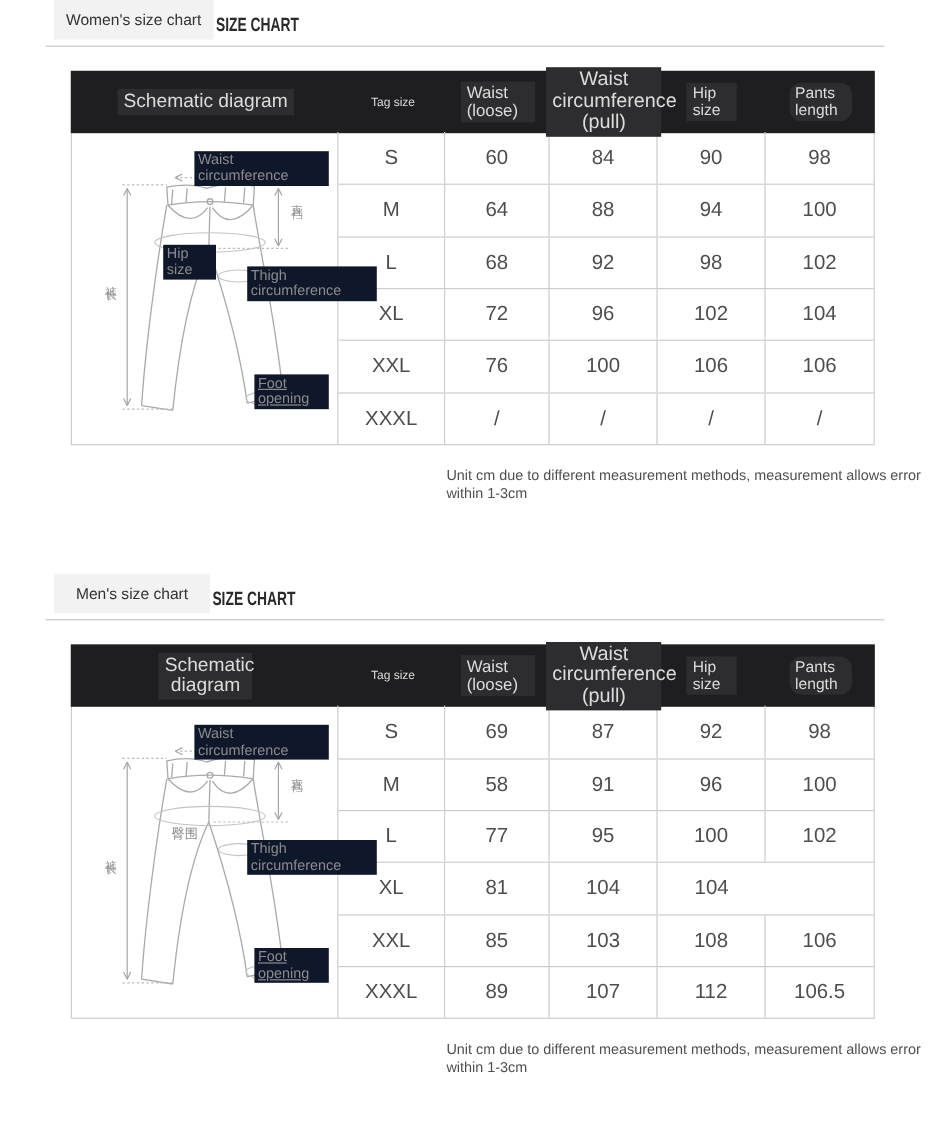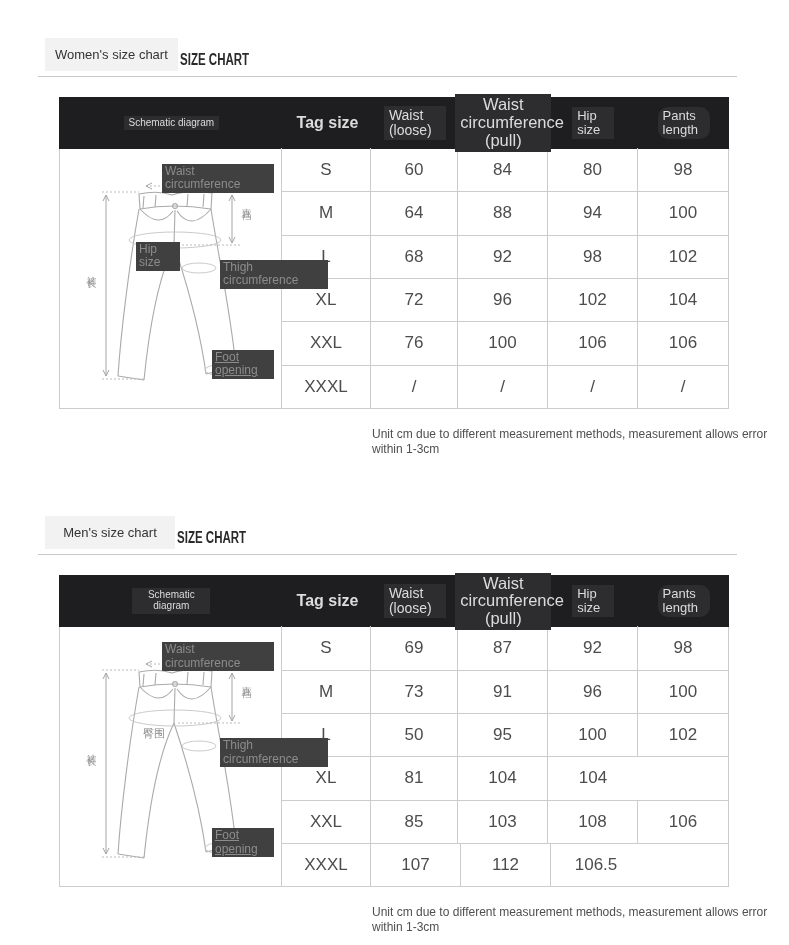"Women's size chart" .sec-women { padding-top: 38px -> none }
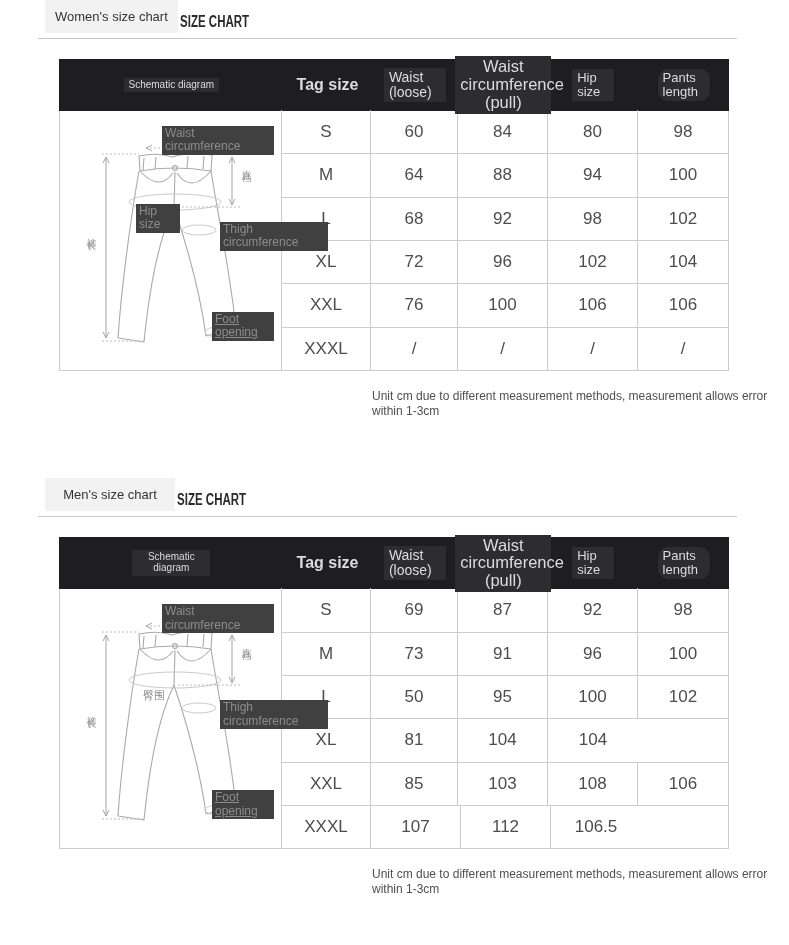"Schematic diagram" .h-schematic .hbox { font-size: 10px -> 16px }
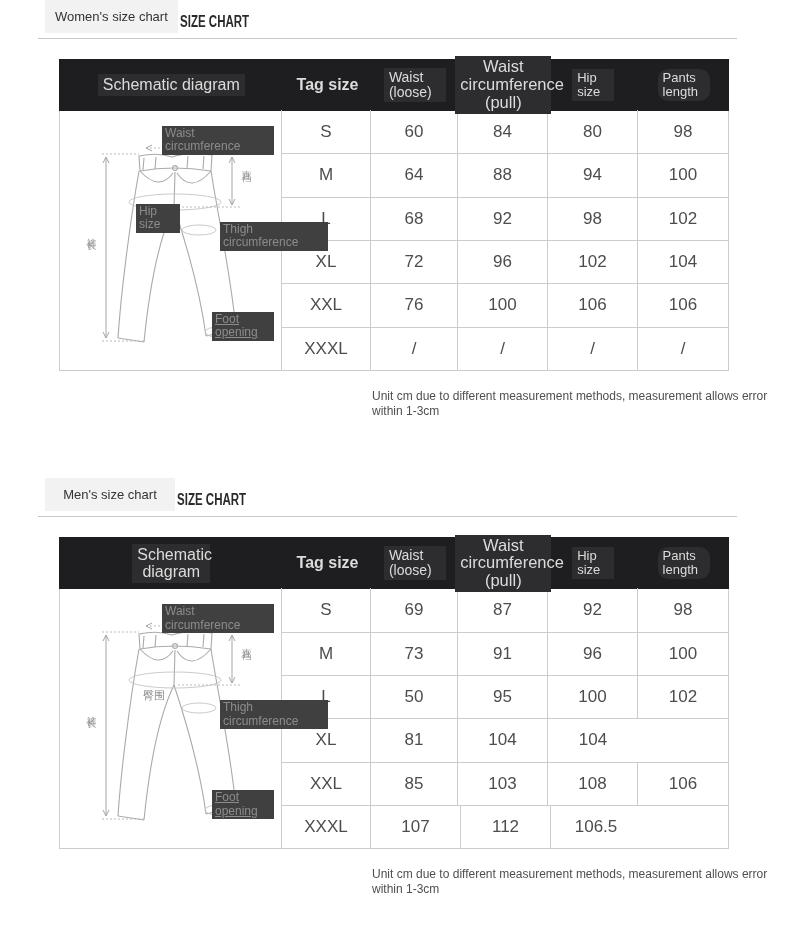"Tag size" .h-tag { font-size: 16px -> 10px; font-weight: bold -> none }
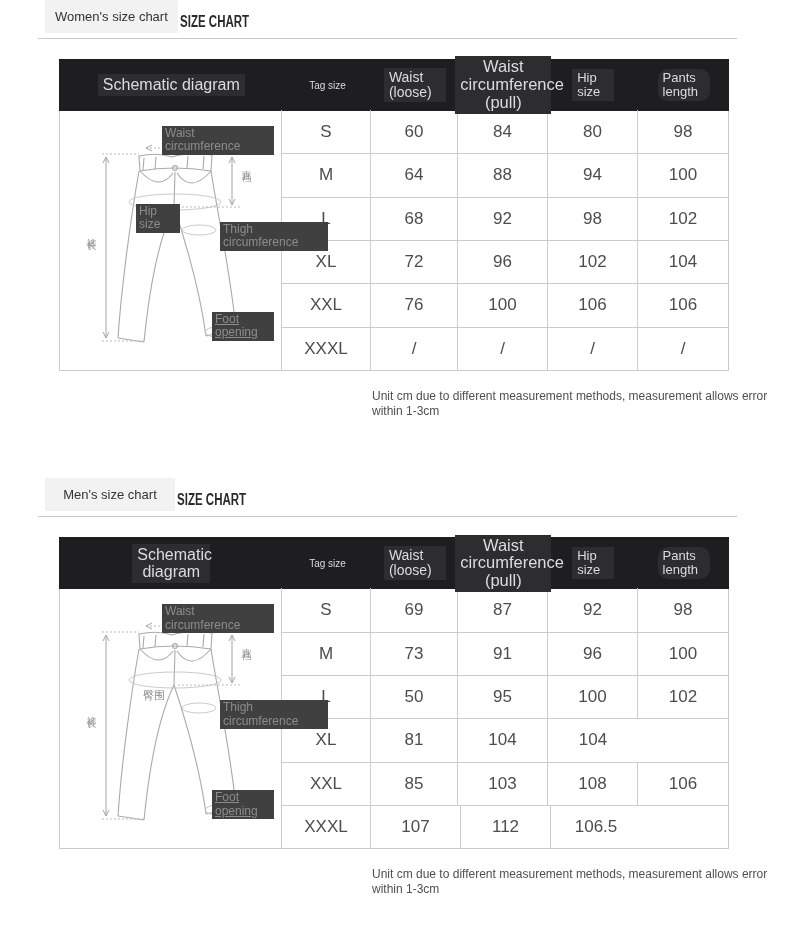"Waist circumference" .slbl { background: #404040 -> #0f172a }
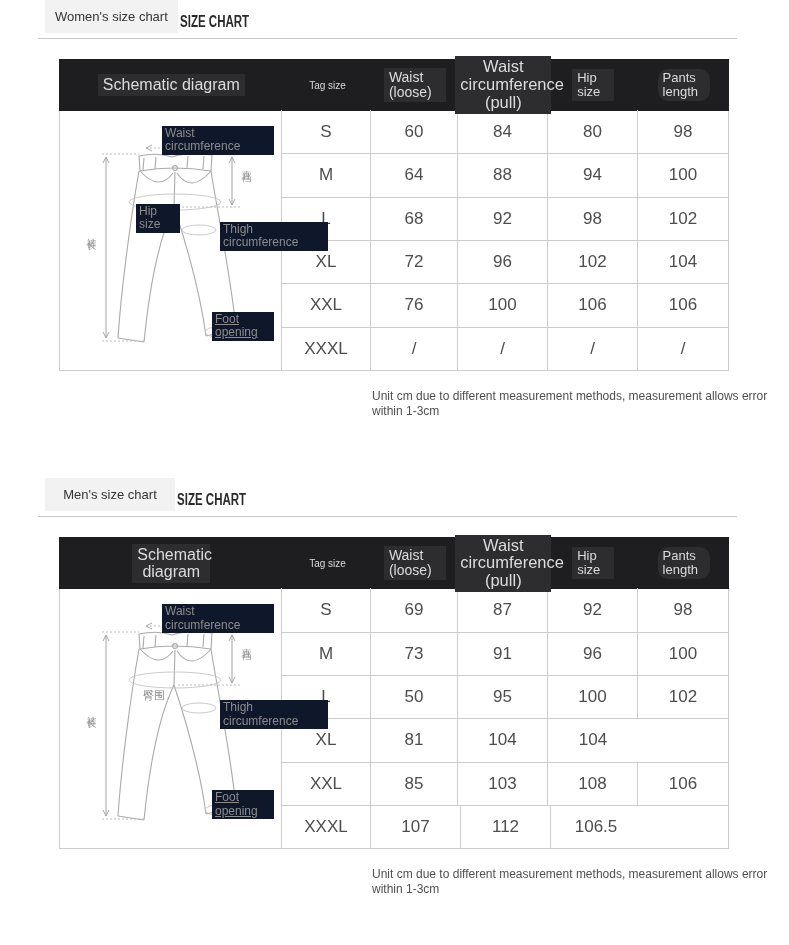"80" div.cell { text: 80 -> 90 }
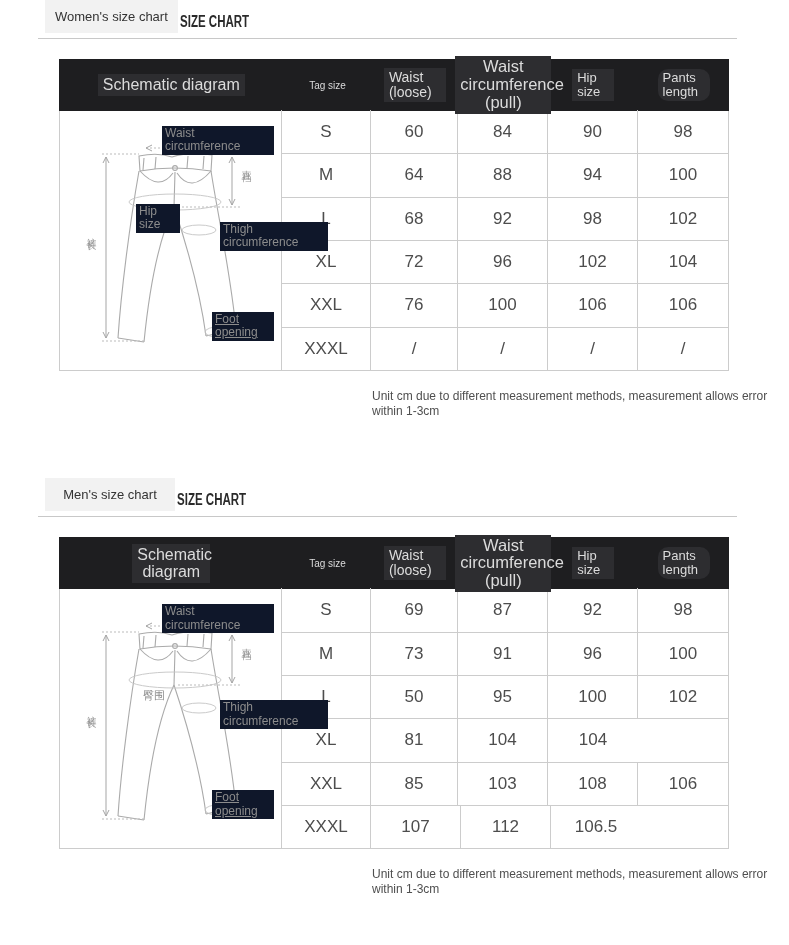"Thigh circumference" .lbl-thigh { left: 160px -> 146px }
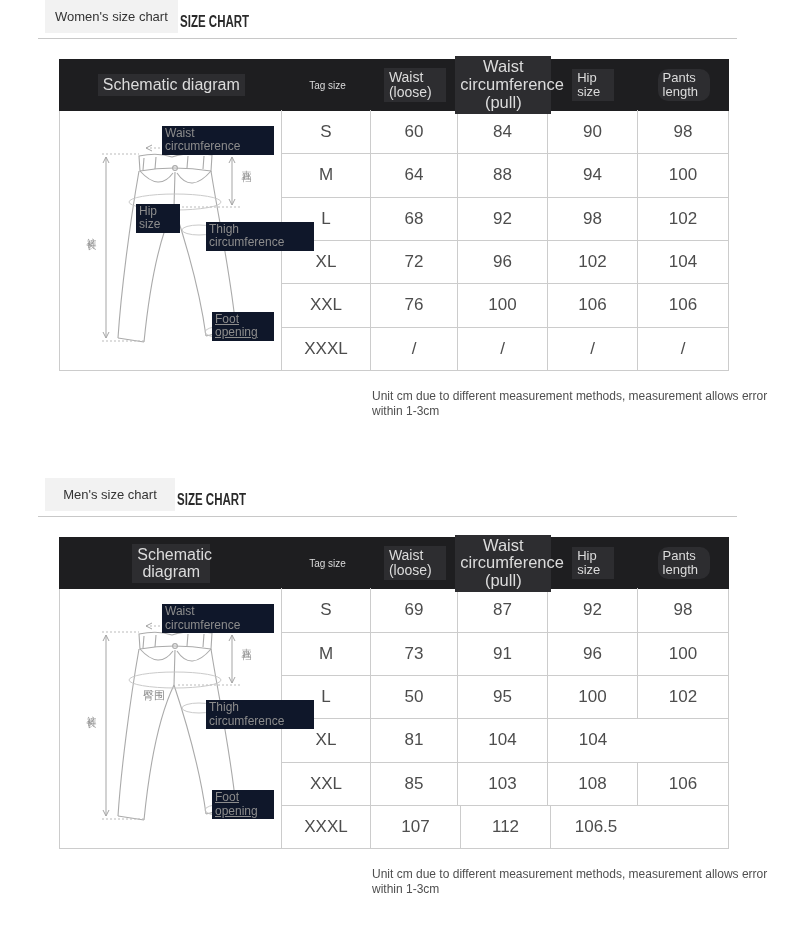"73" div.cell { text: 73 -> 58 }
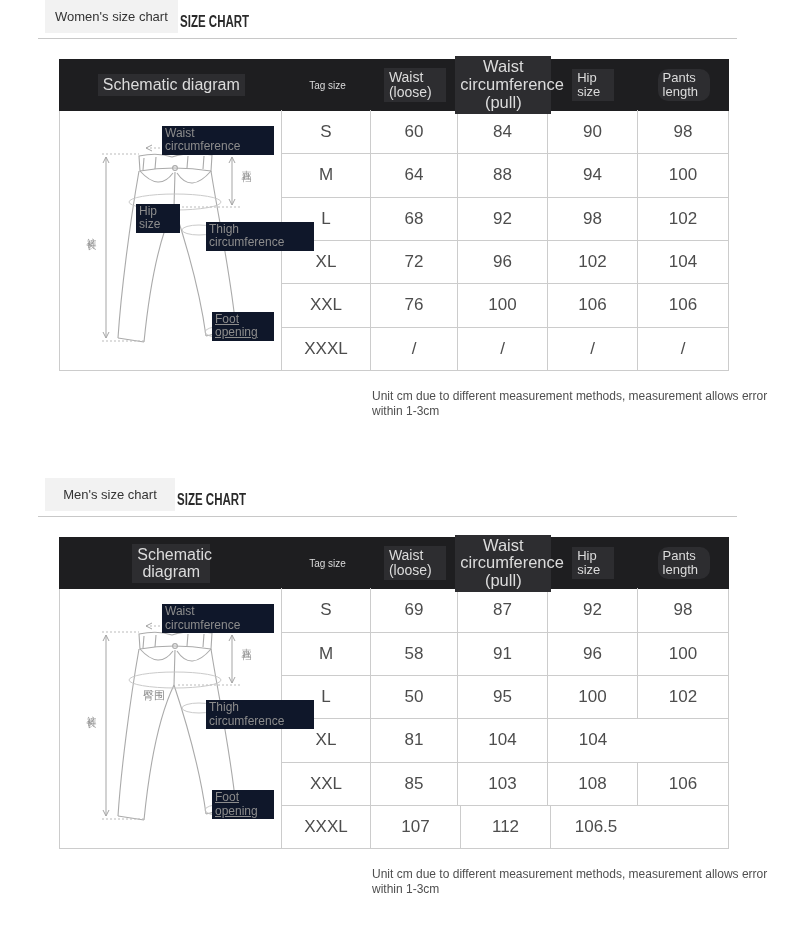"50" div.cell { text: 50 -> 77 }
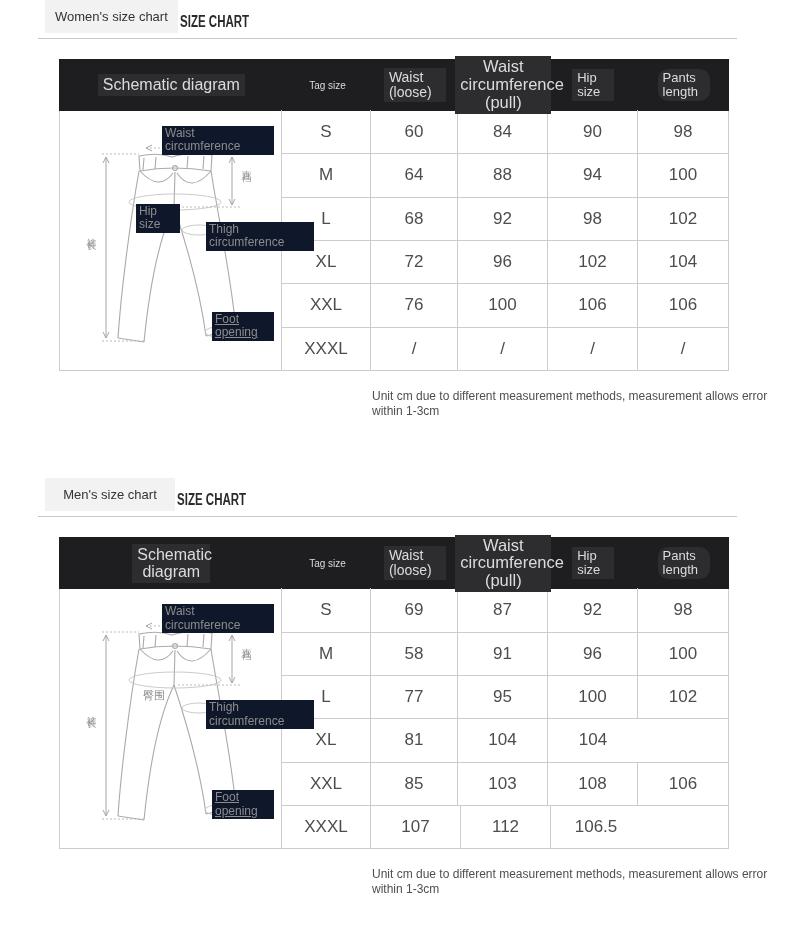"89" div.cell { html: none -> <div>89</div> }
